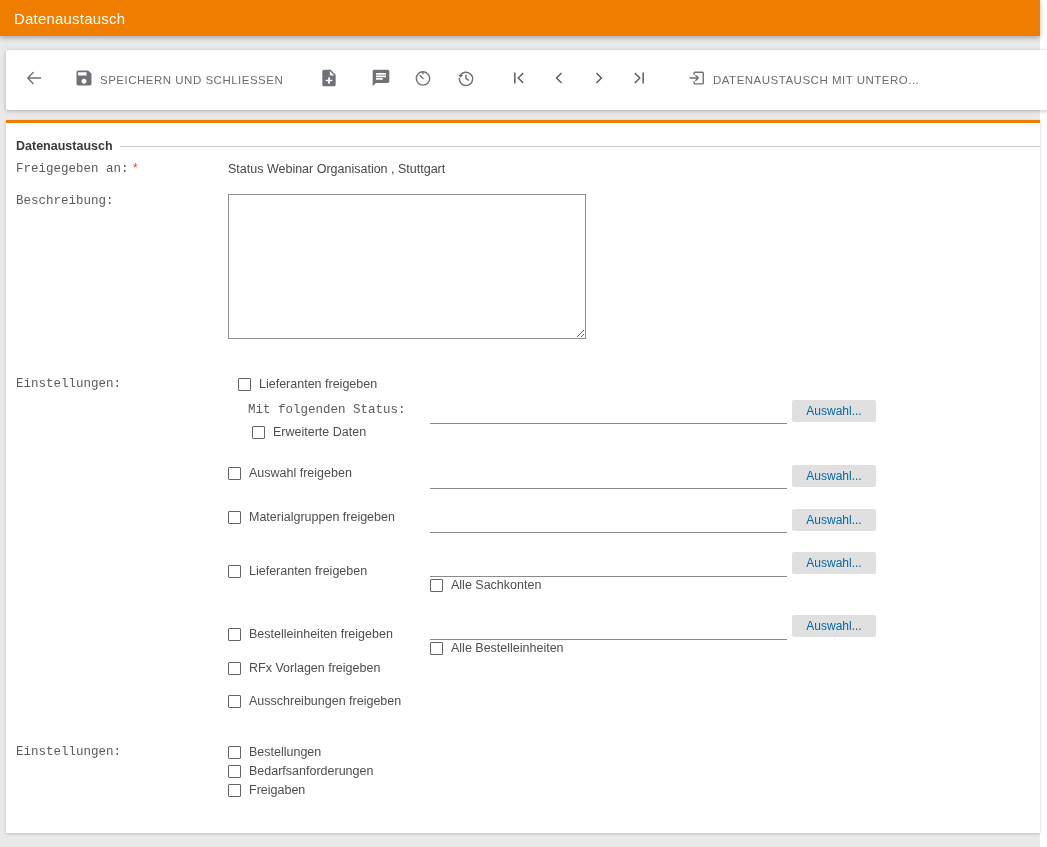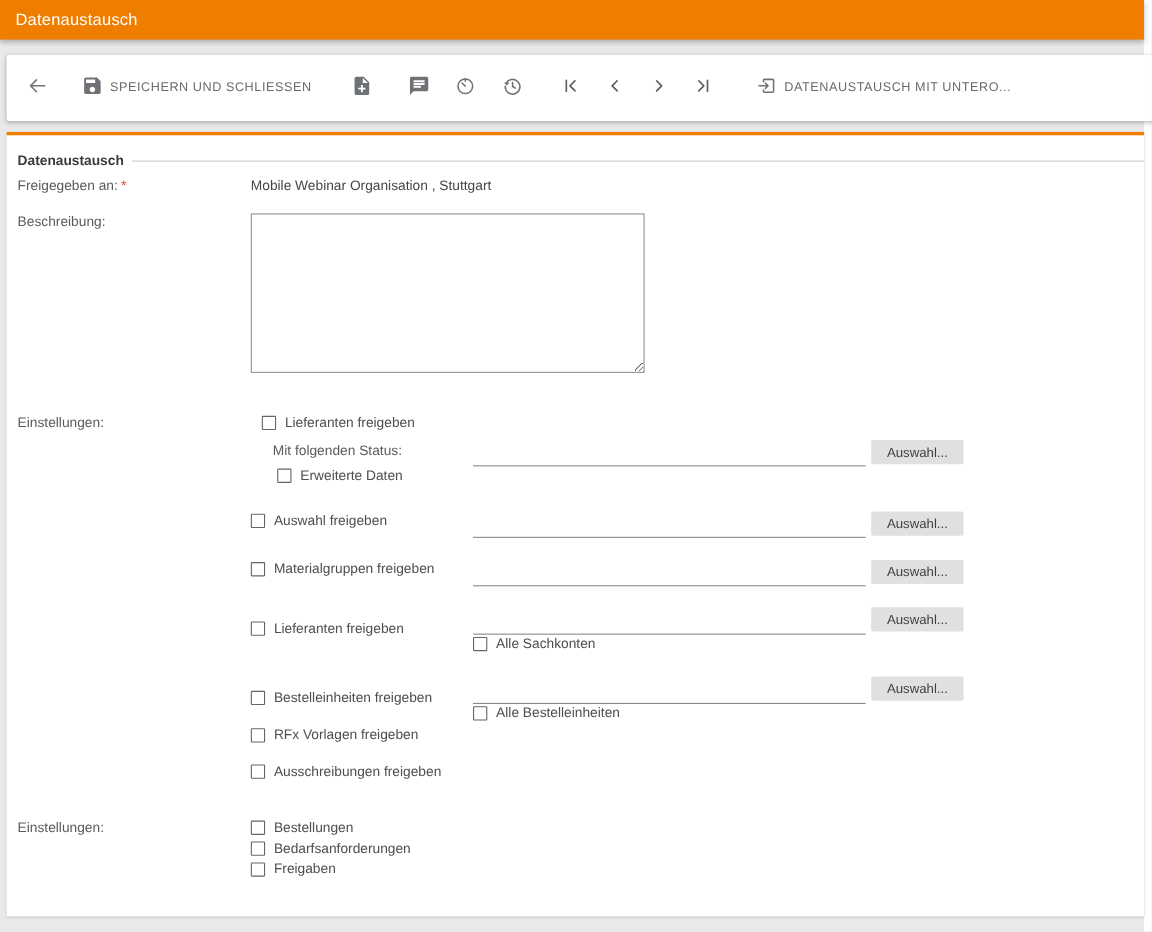"Freigegeben an: *" .flabel { font-family: none -> Liberation Mono, monospace }
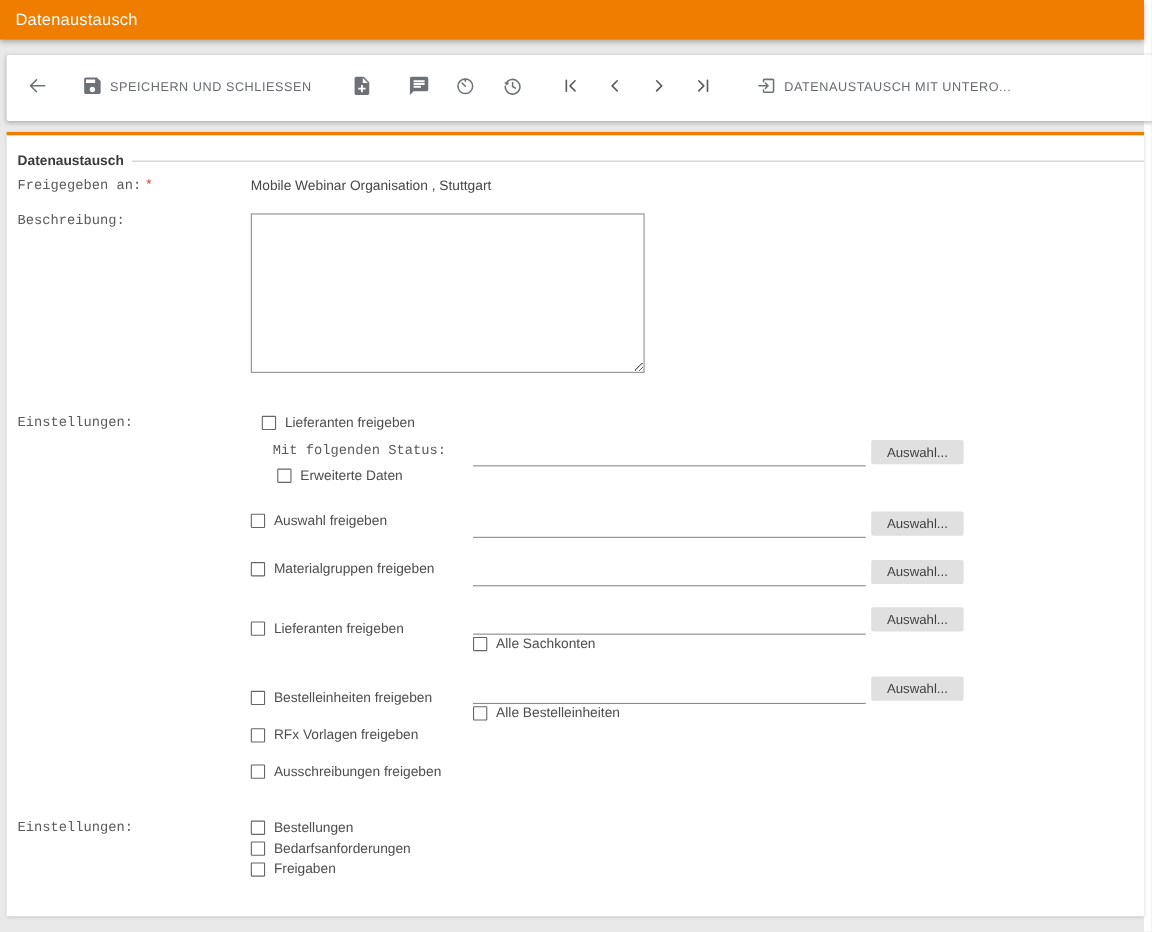"Mobile Webinar Organisation , Stuttgart" div.fvalue { text: Mobile -> Status }
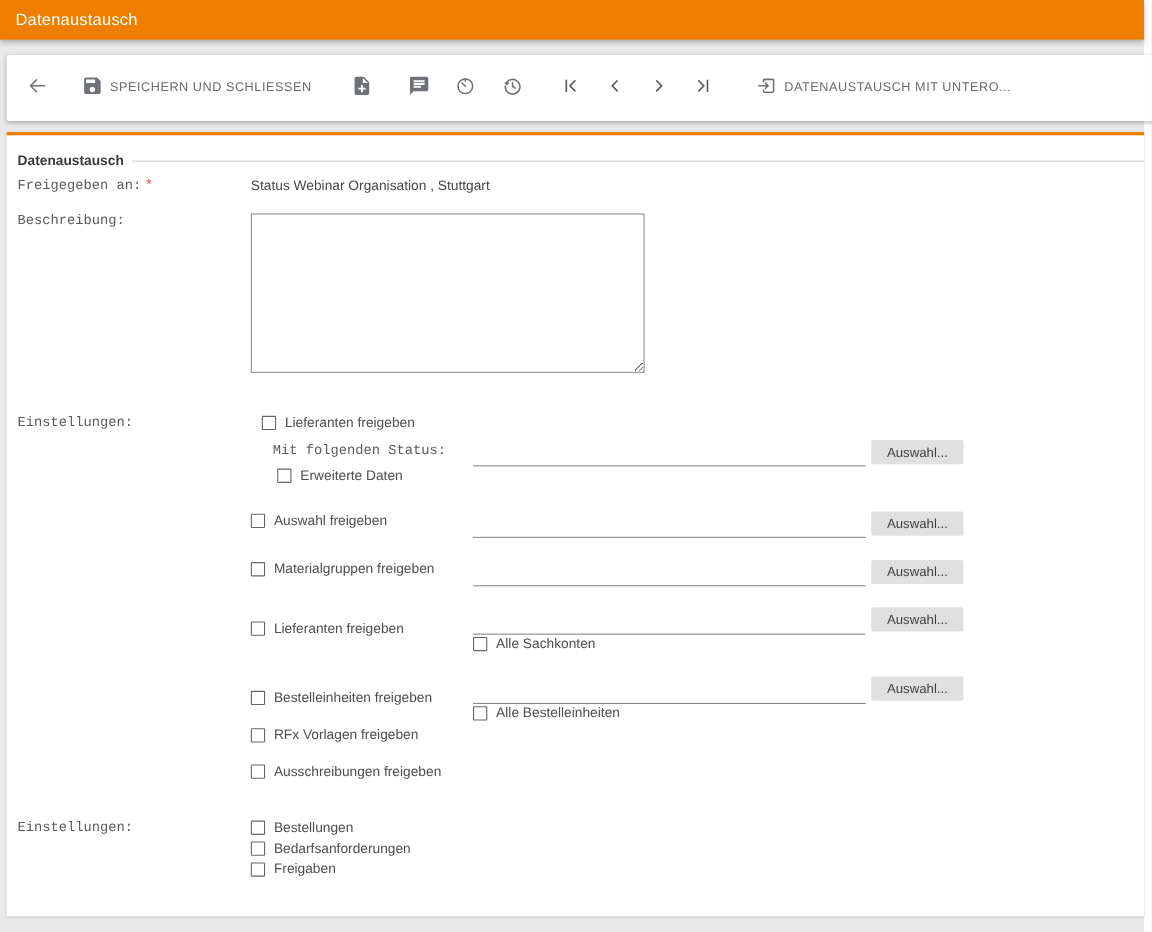"Auswahl..." .btn-auswahl { color: #404040 -> #0369a1 }
